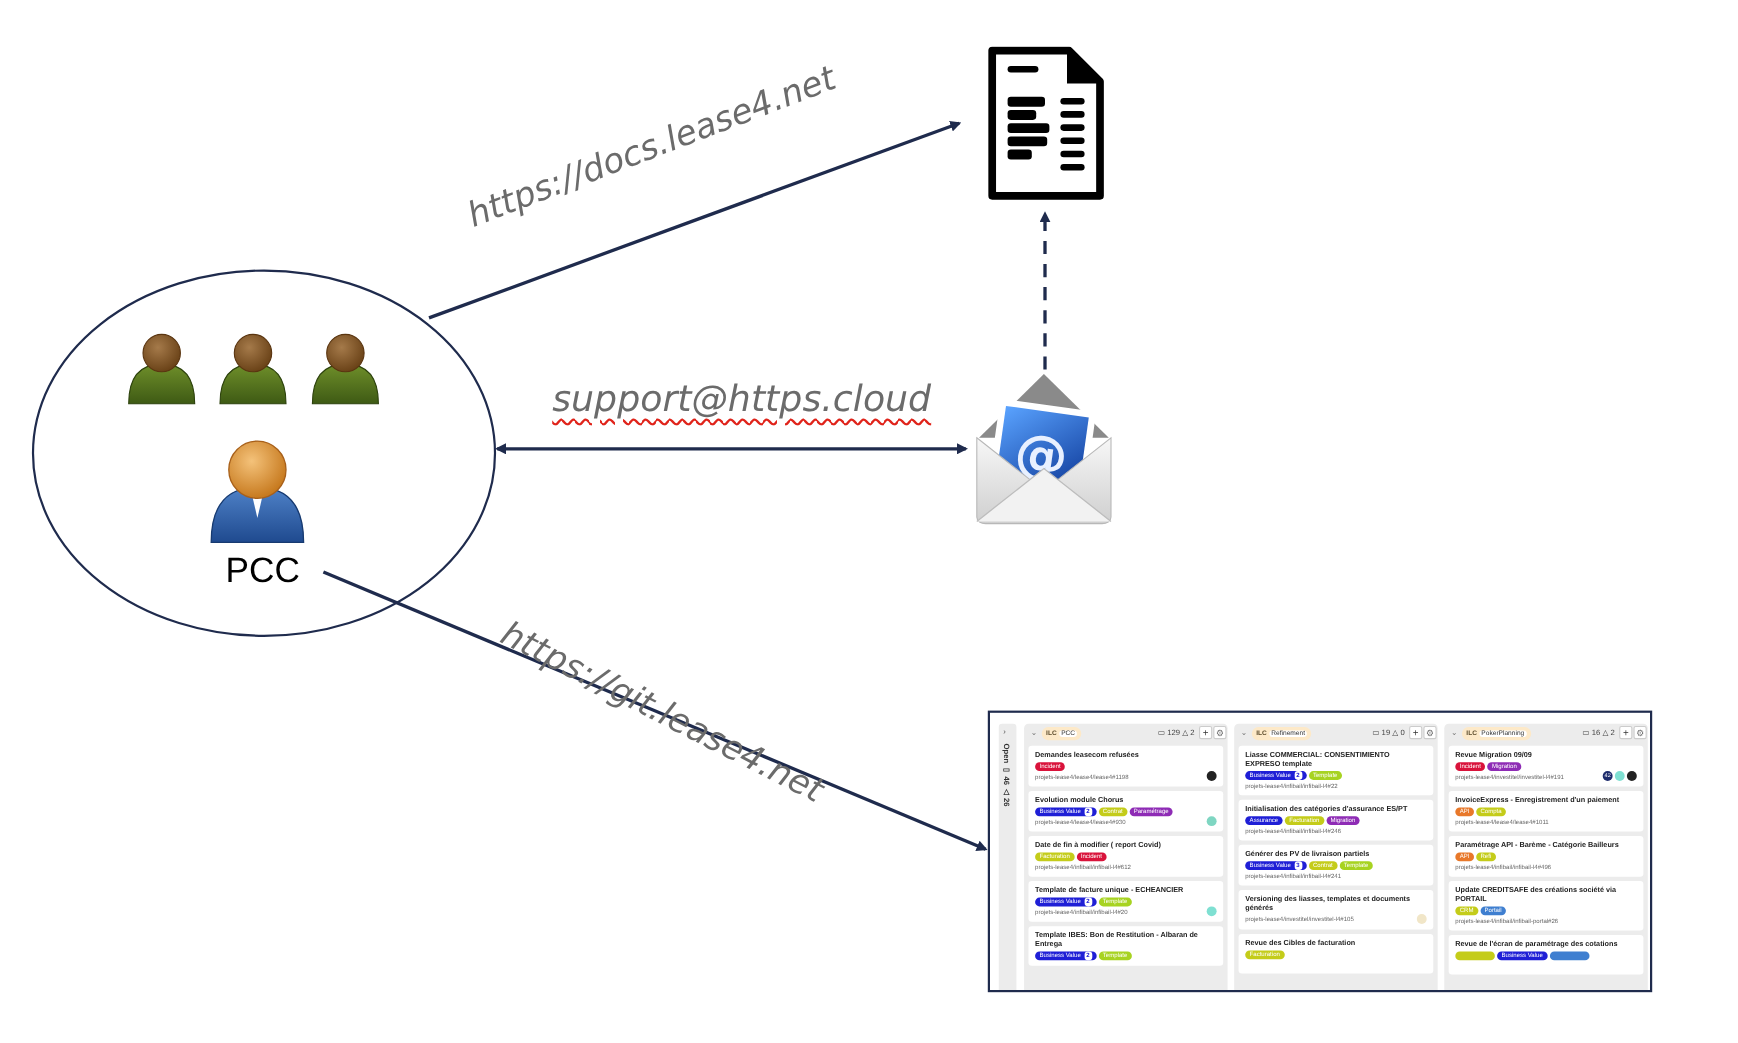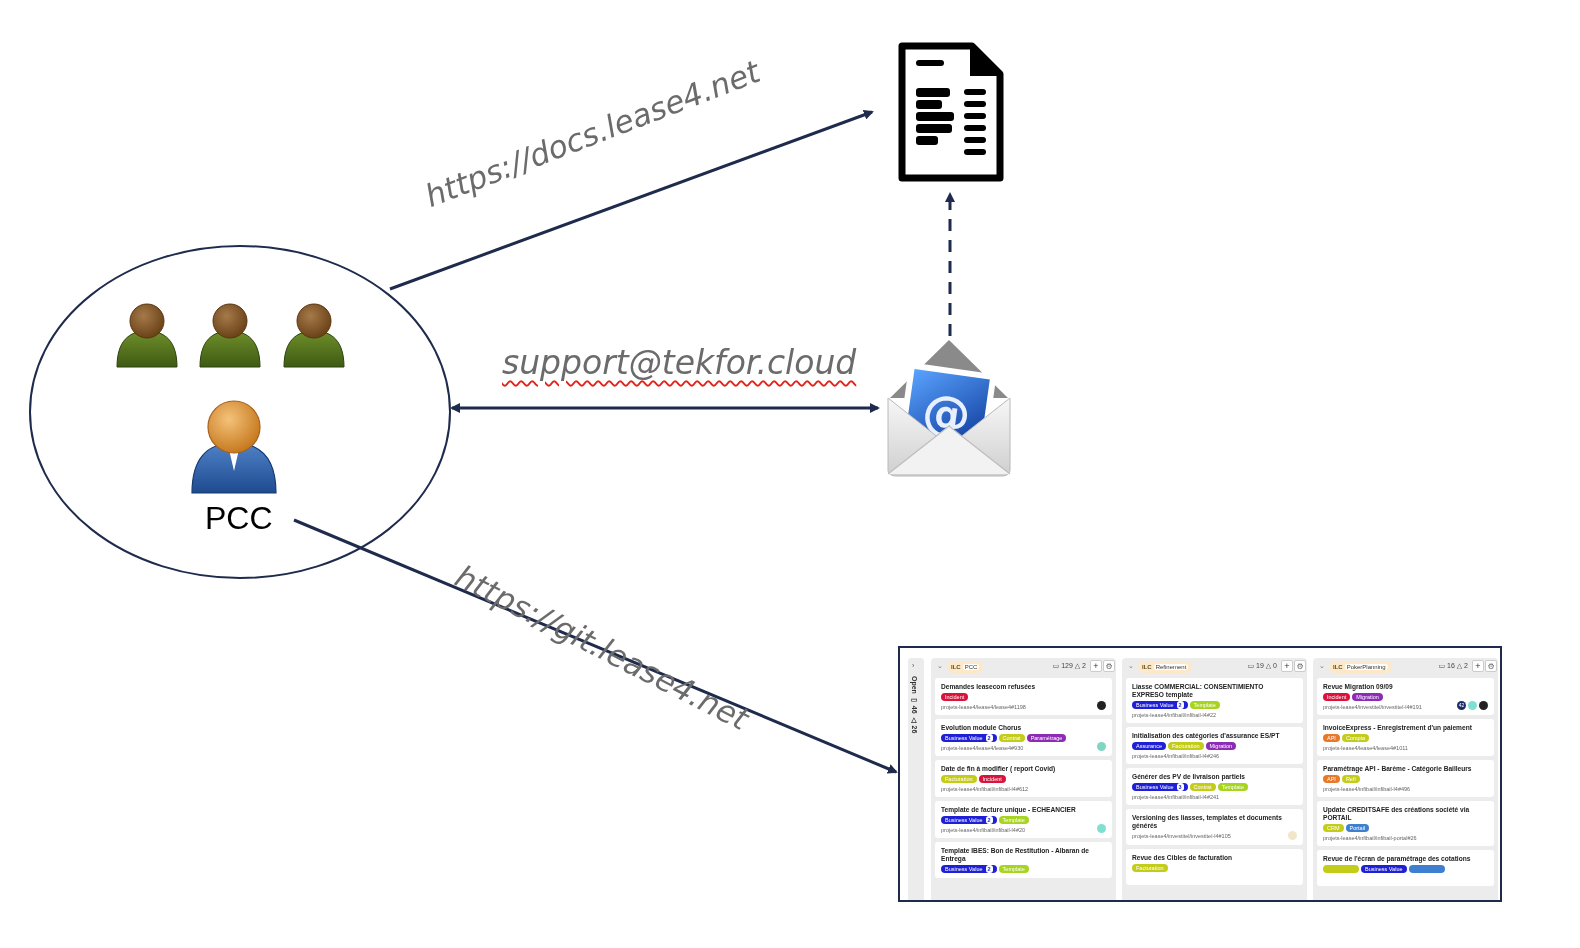"support@tekfor.cloud" div.lbl { text: support@tekfor.cloud -> support@https.cloud }
